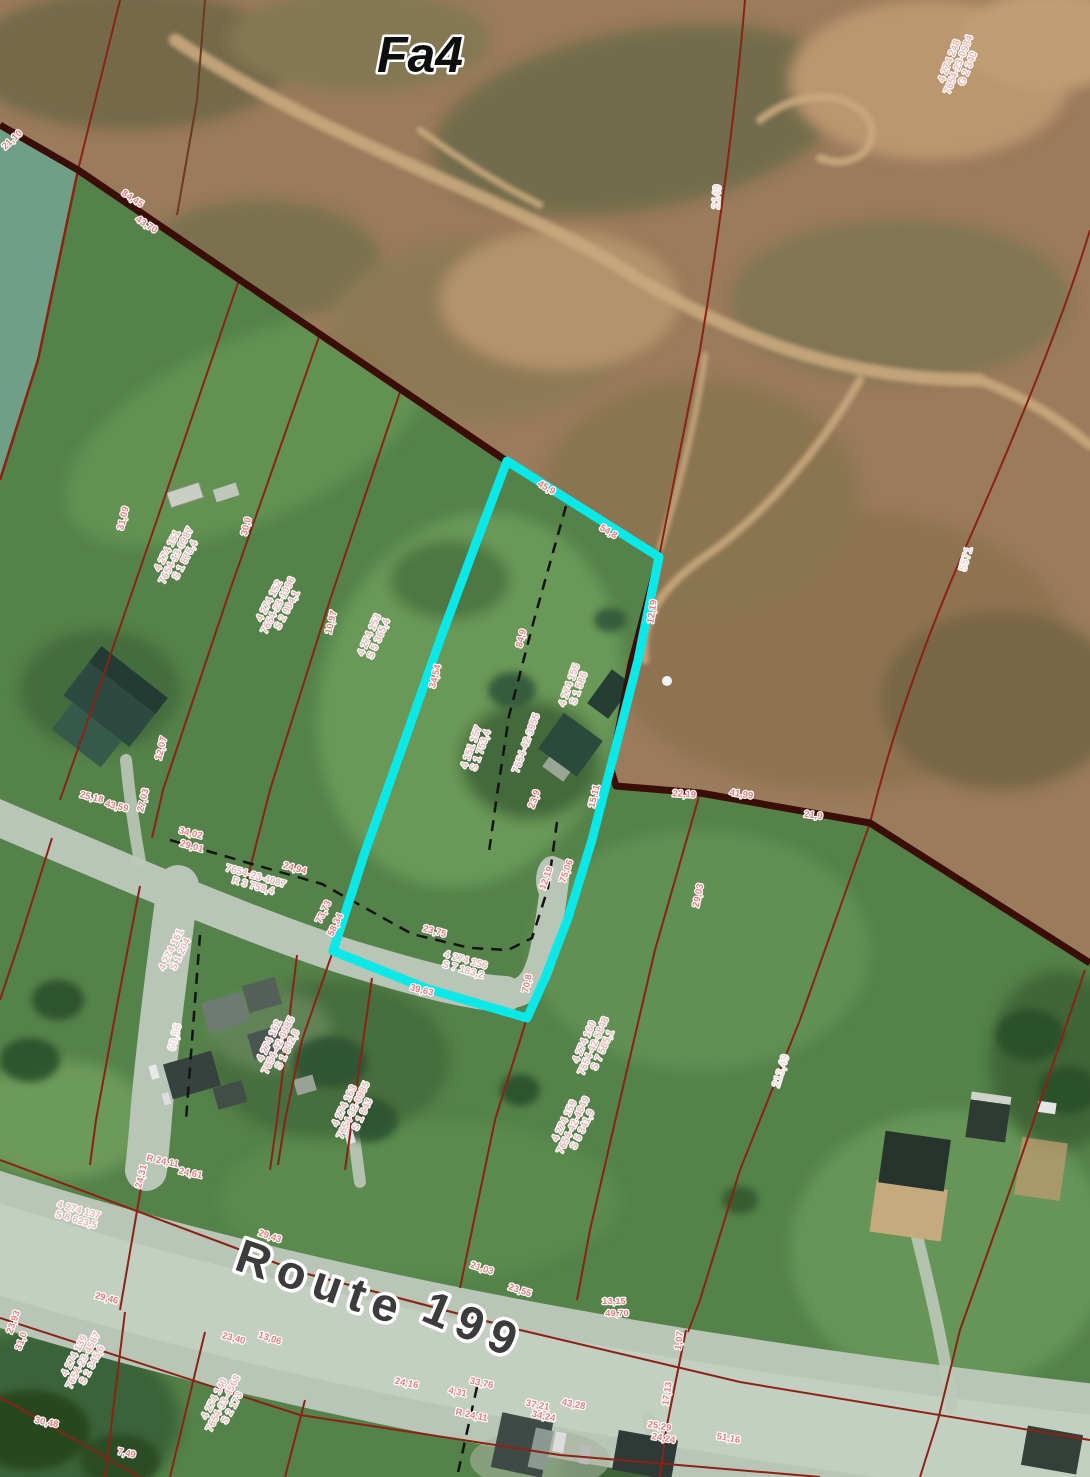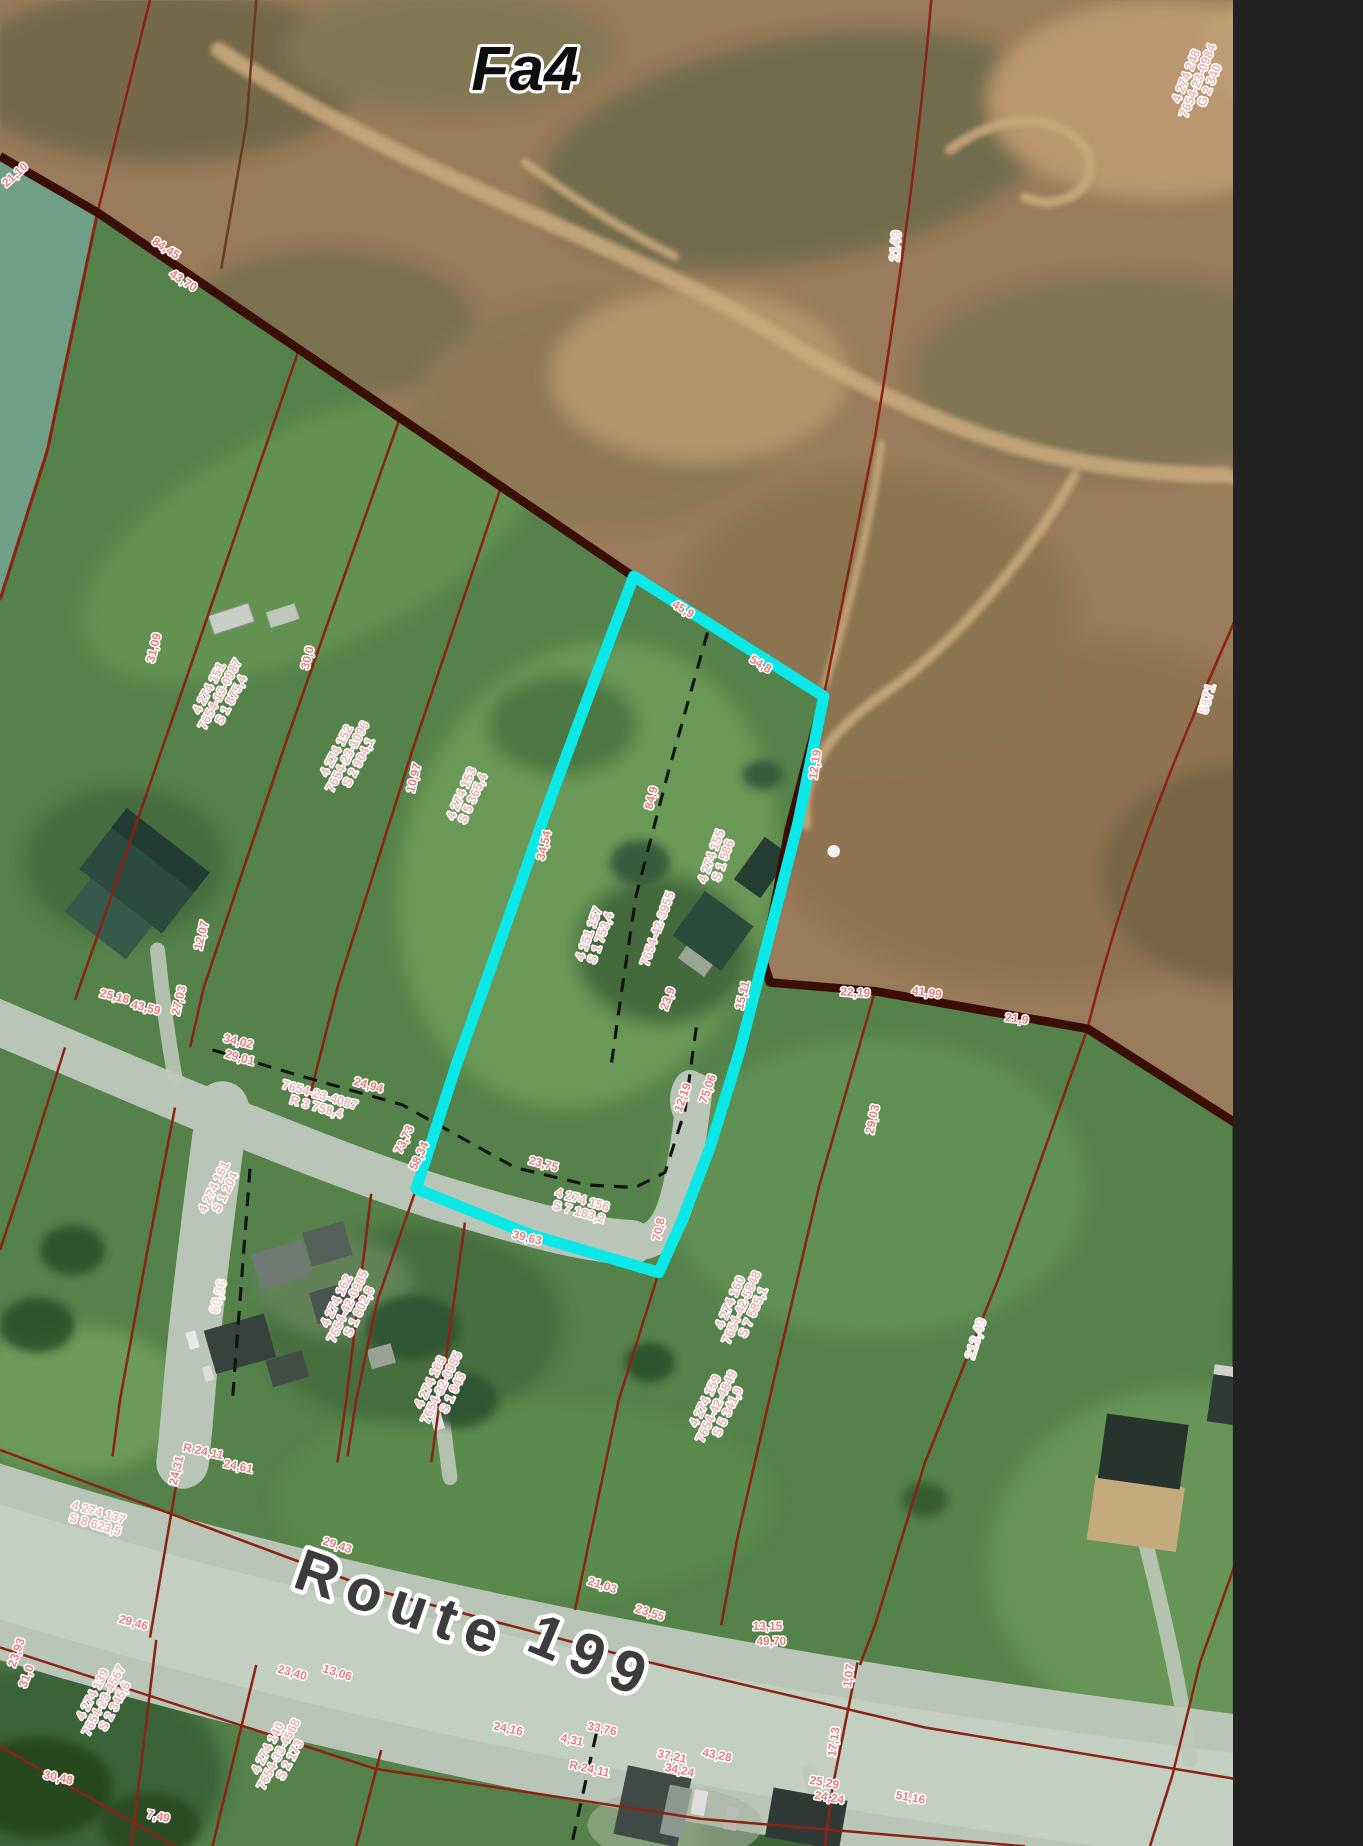"Fa4" #stage { width: 986px -> 1090px }
